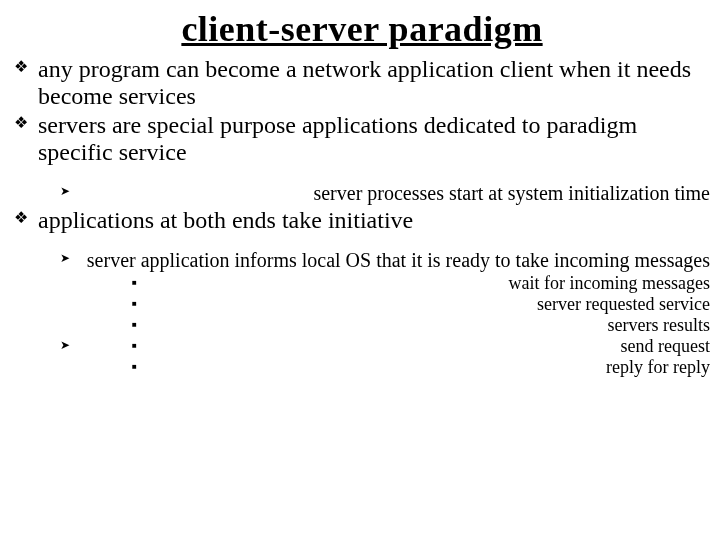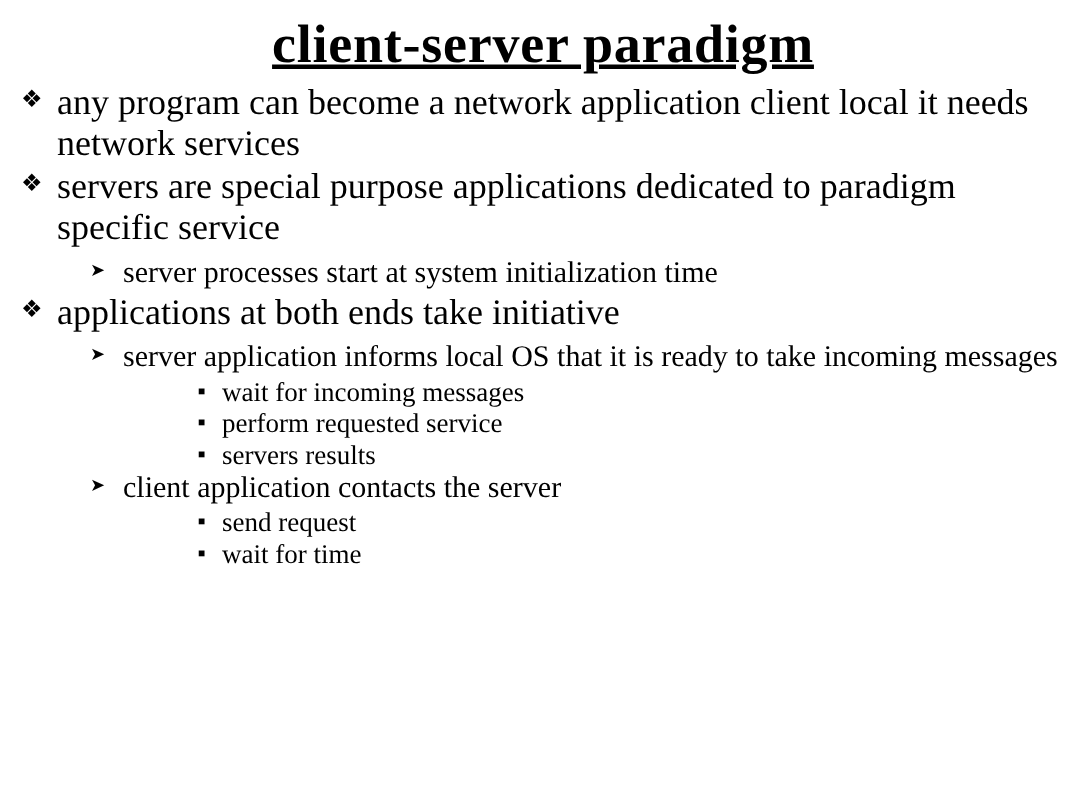"any program can become a" span { text: local it needs network -> when it needs become }
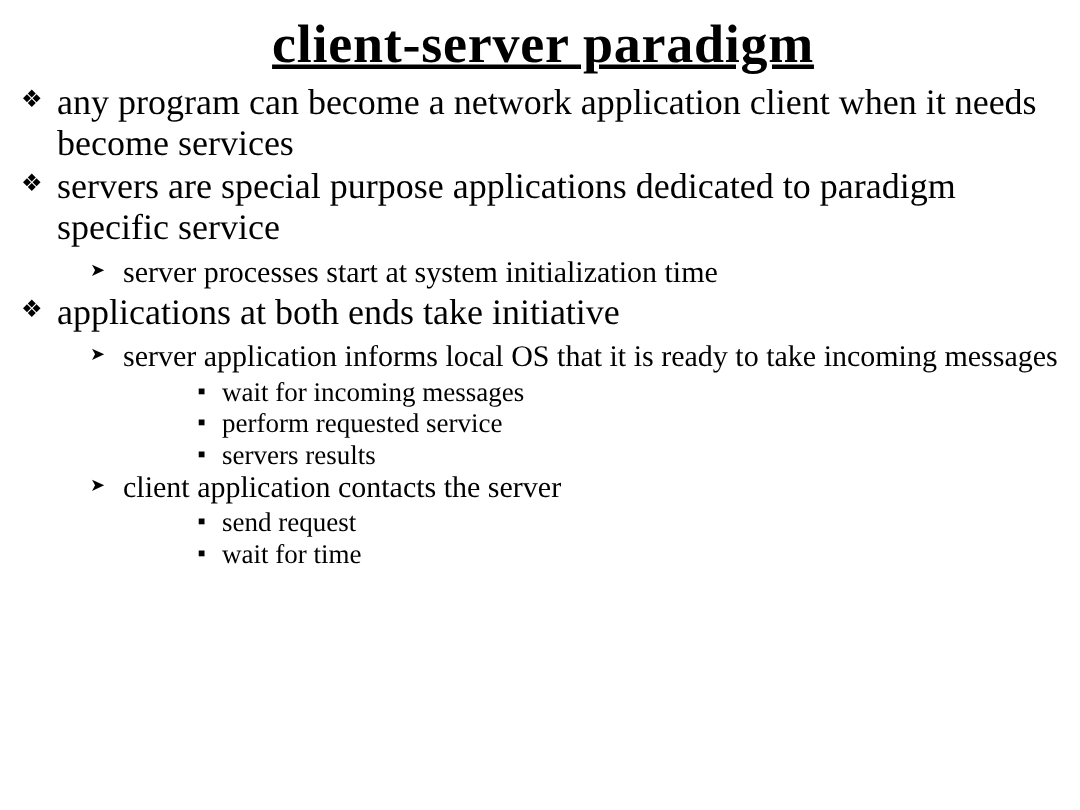"server processes start at system" .l2 { margin-top: 5px -> 16px; text-align: none -> right }
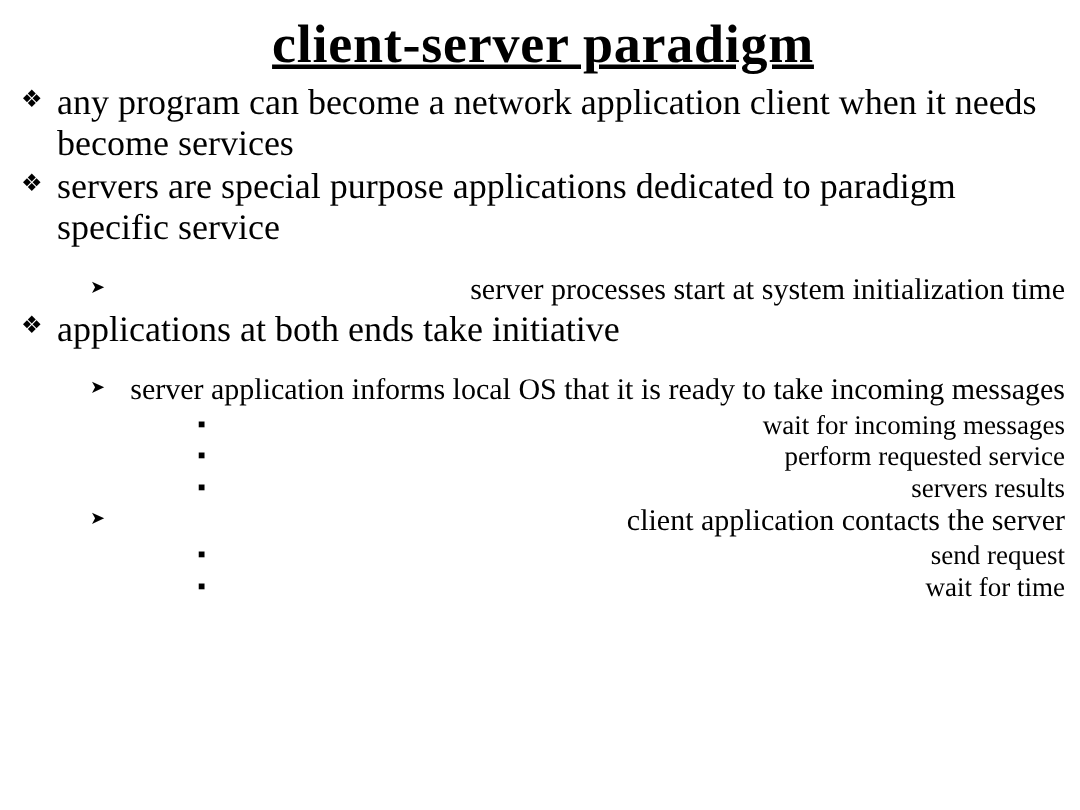"perform requested service" span { text: perform -> server }
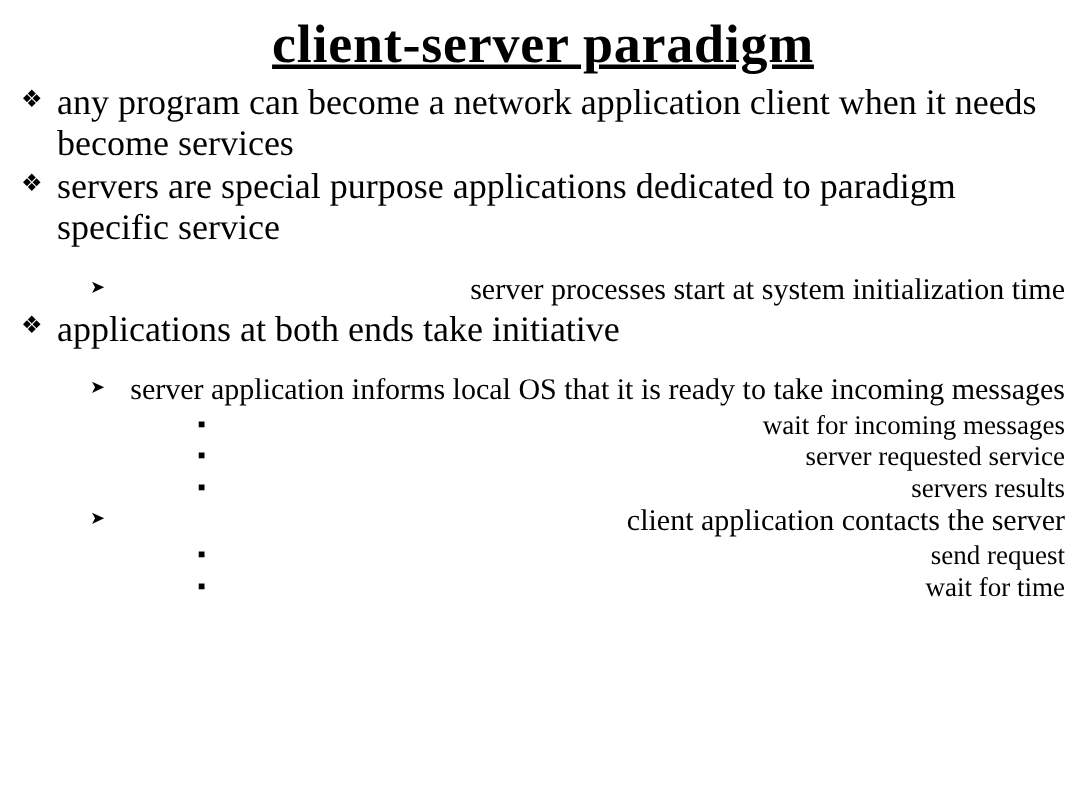"client application contacts the server" span { html: <span>client application contacts the server</span> -> none }
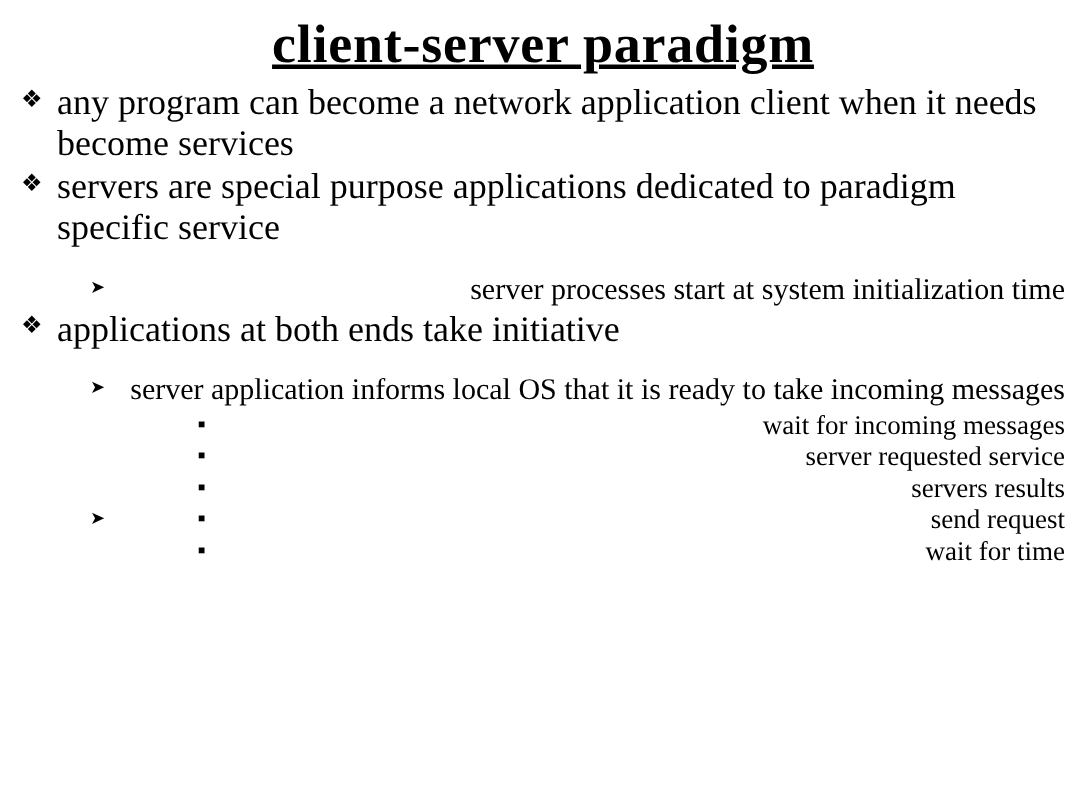"wait for time" span { text: wait for time -> reply for reply }
